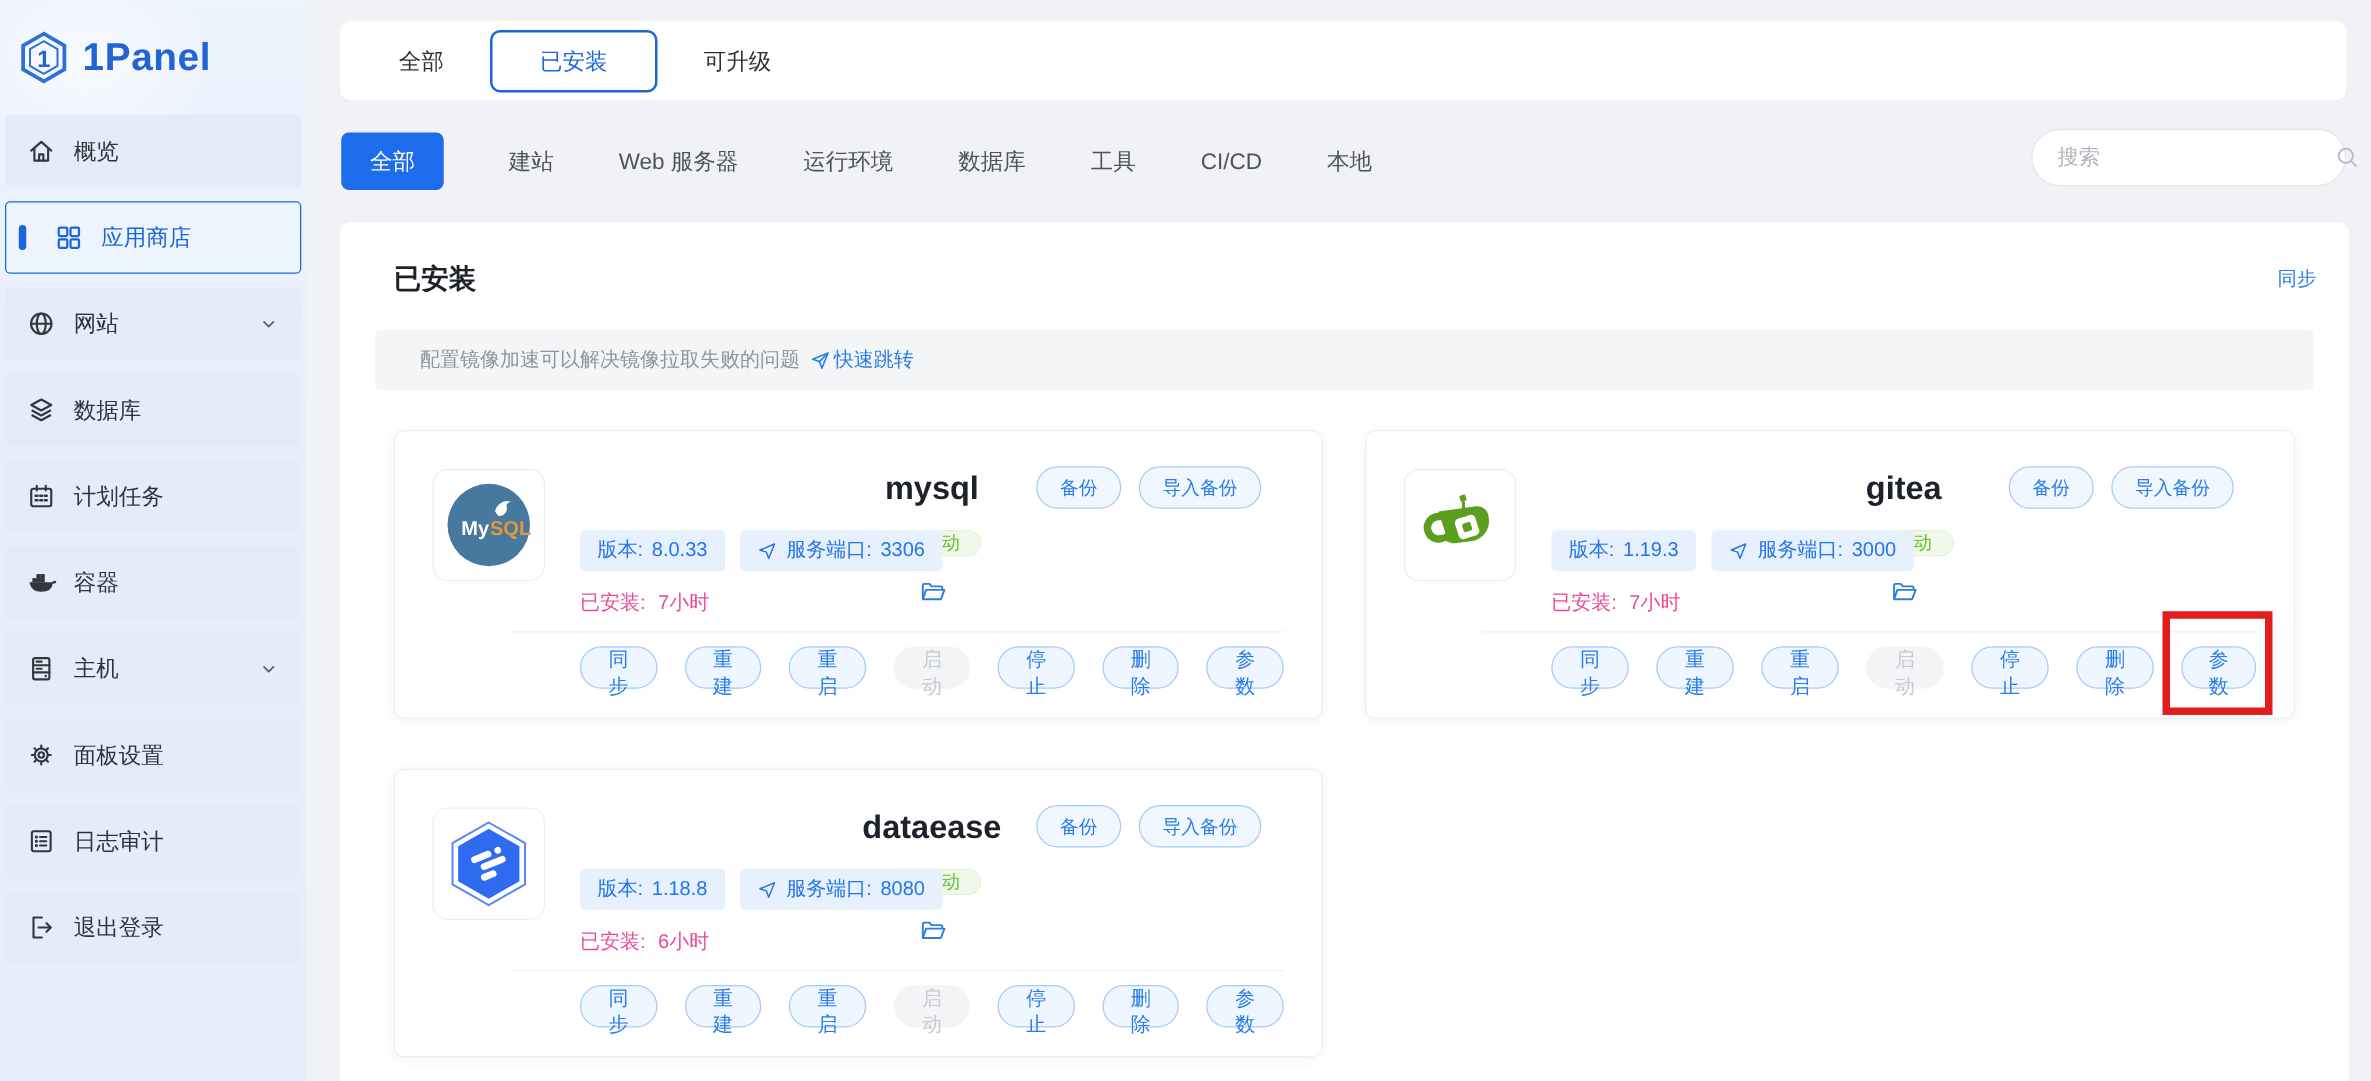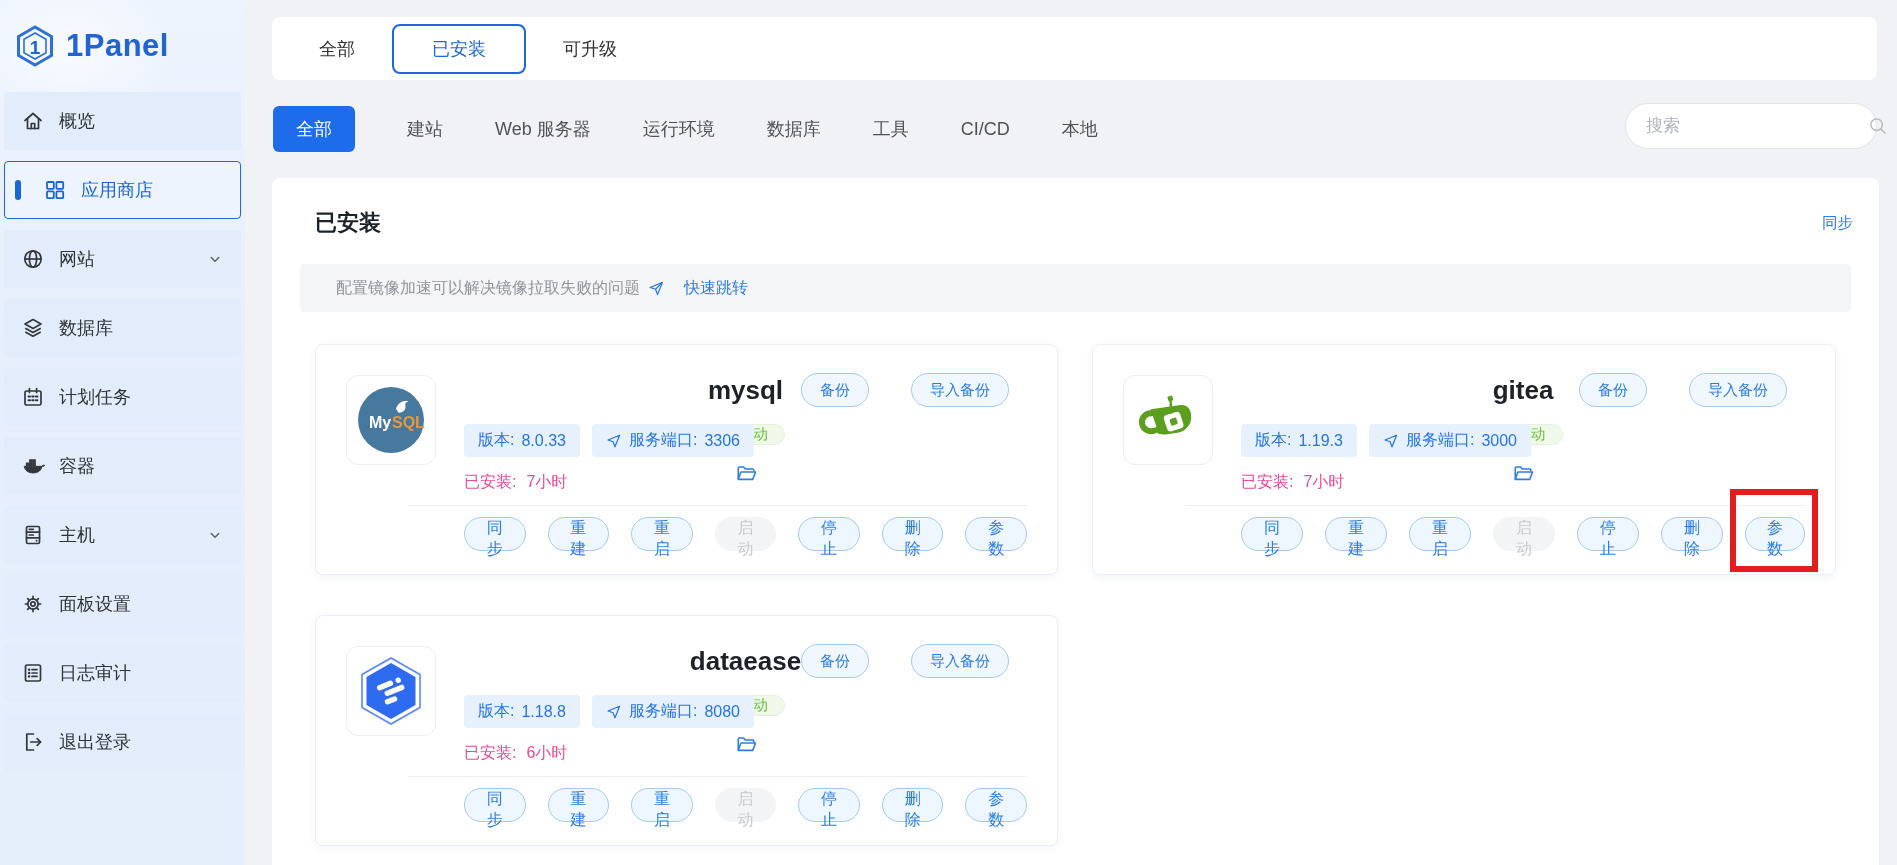"快速跳转" .banner-link { gap: 19px -> 2px }
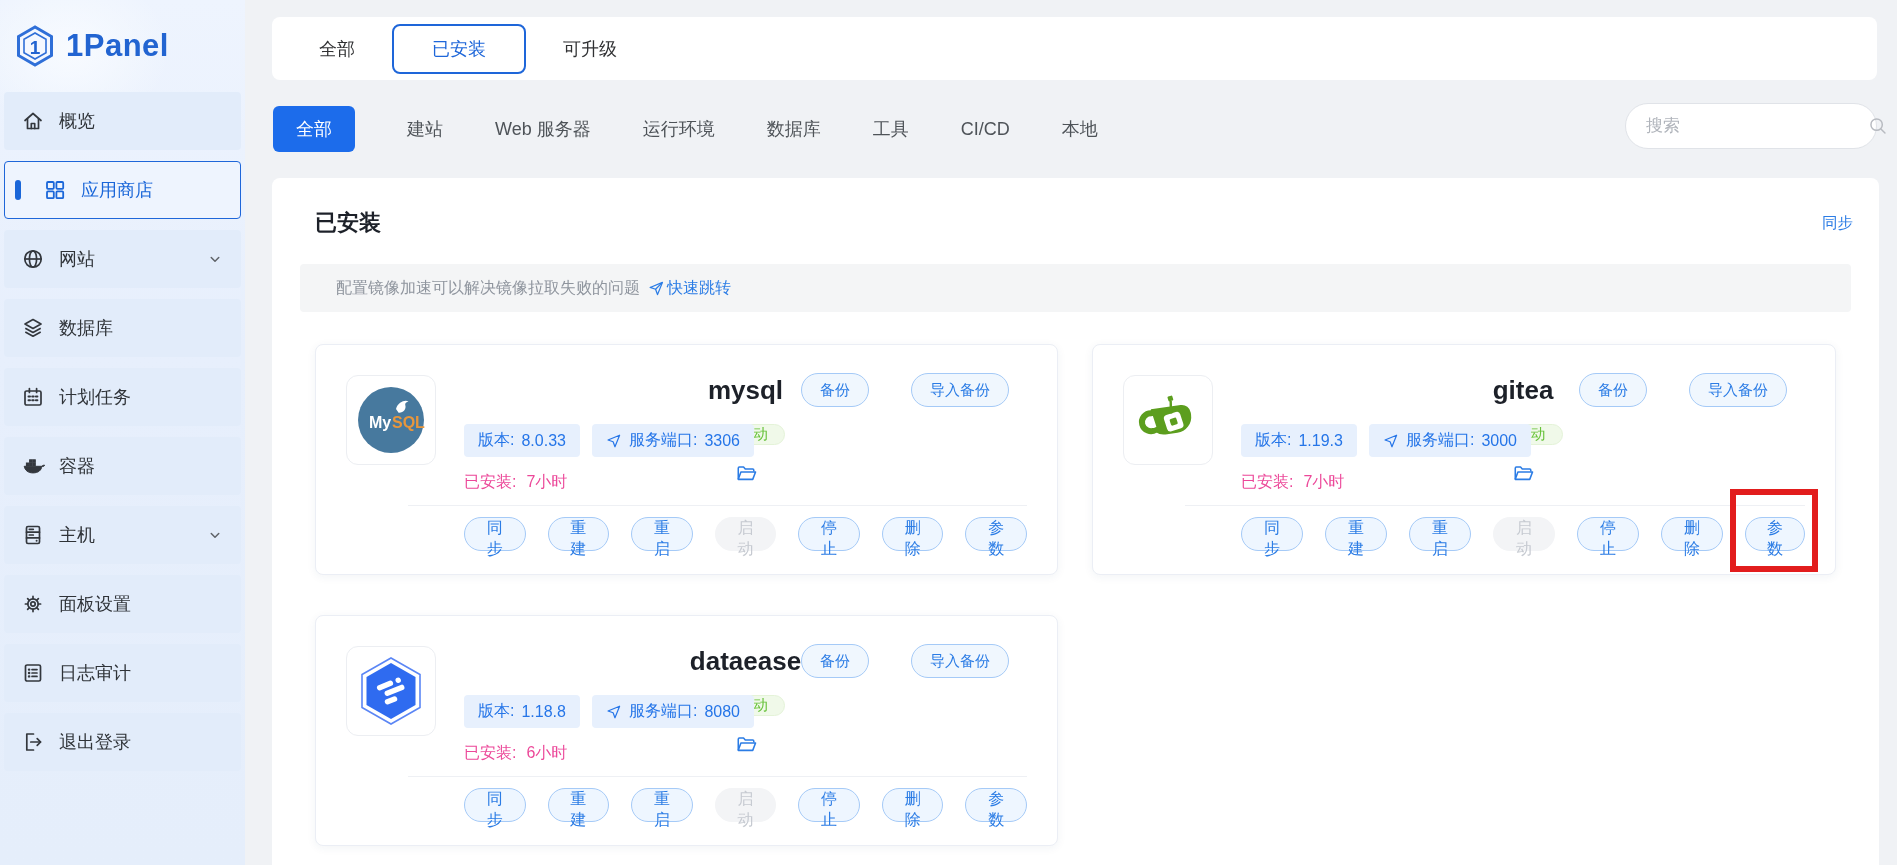"备份" .backups { gap: 42px -> 14px }
